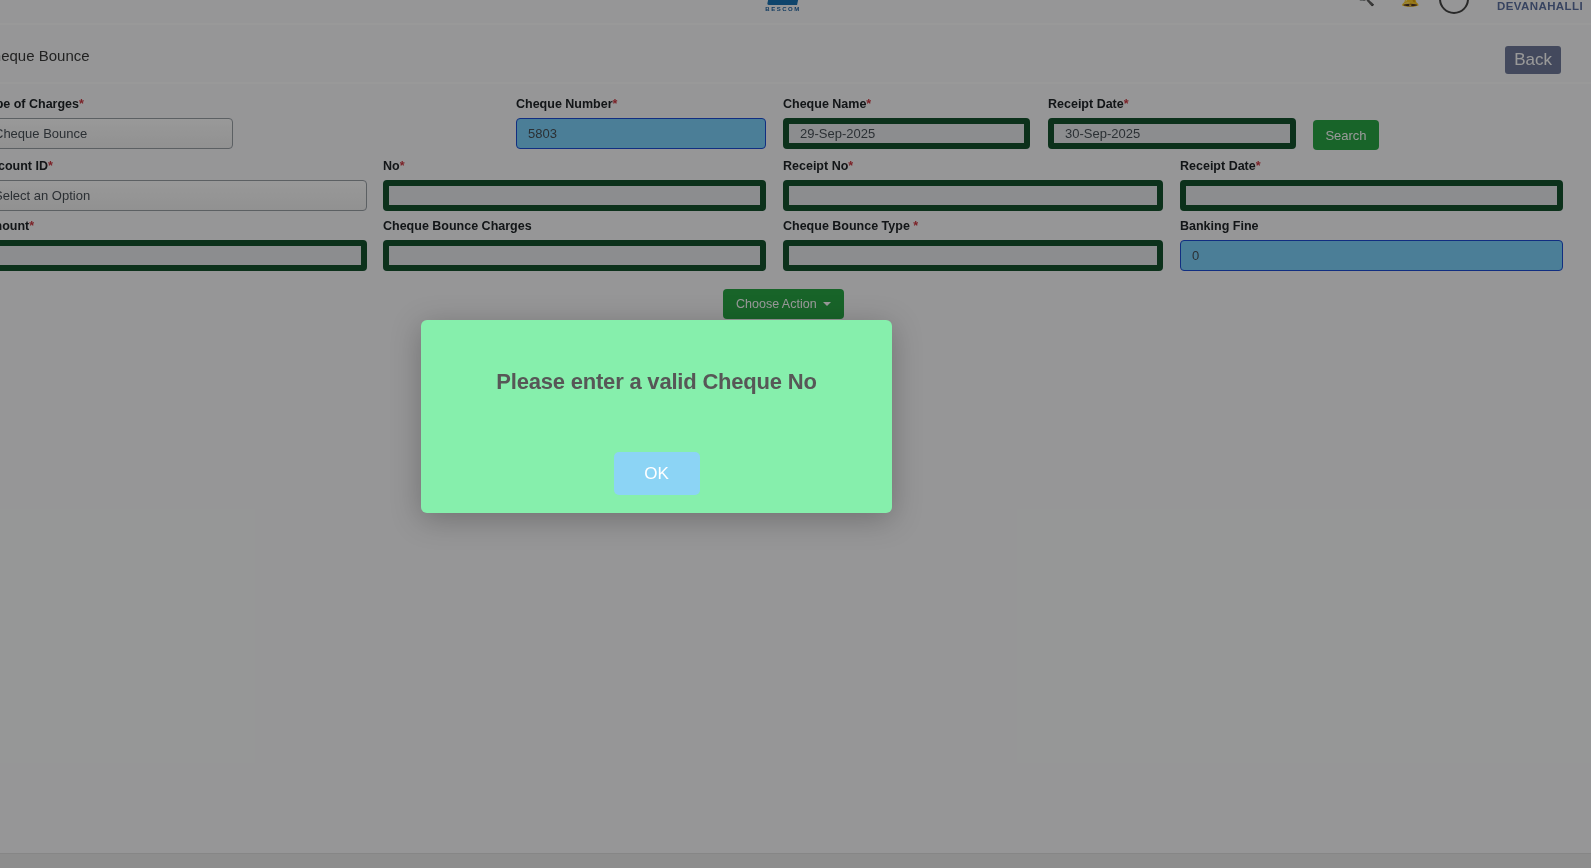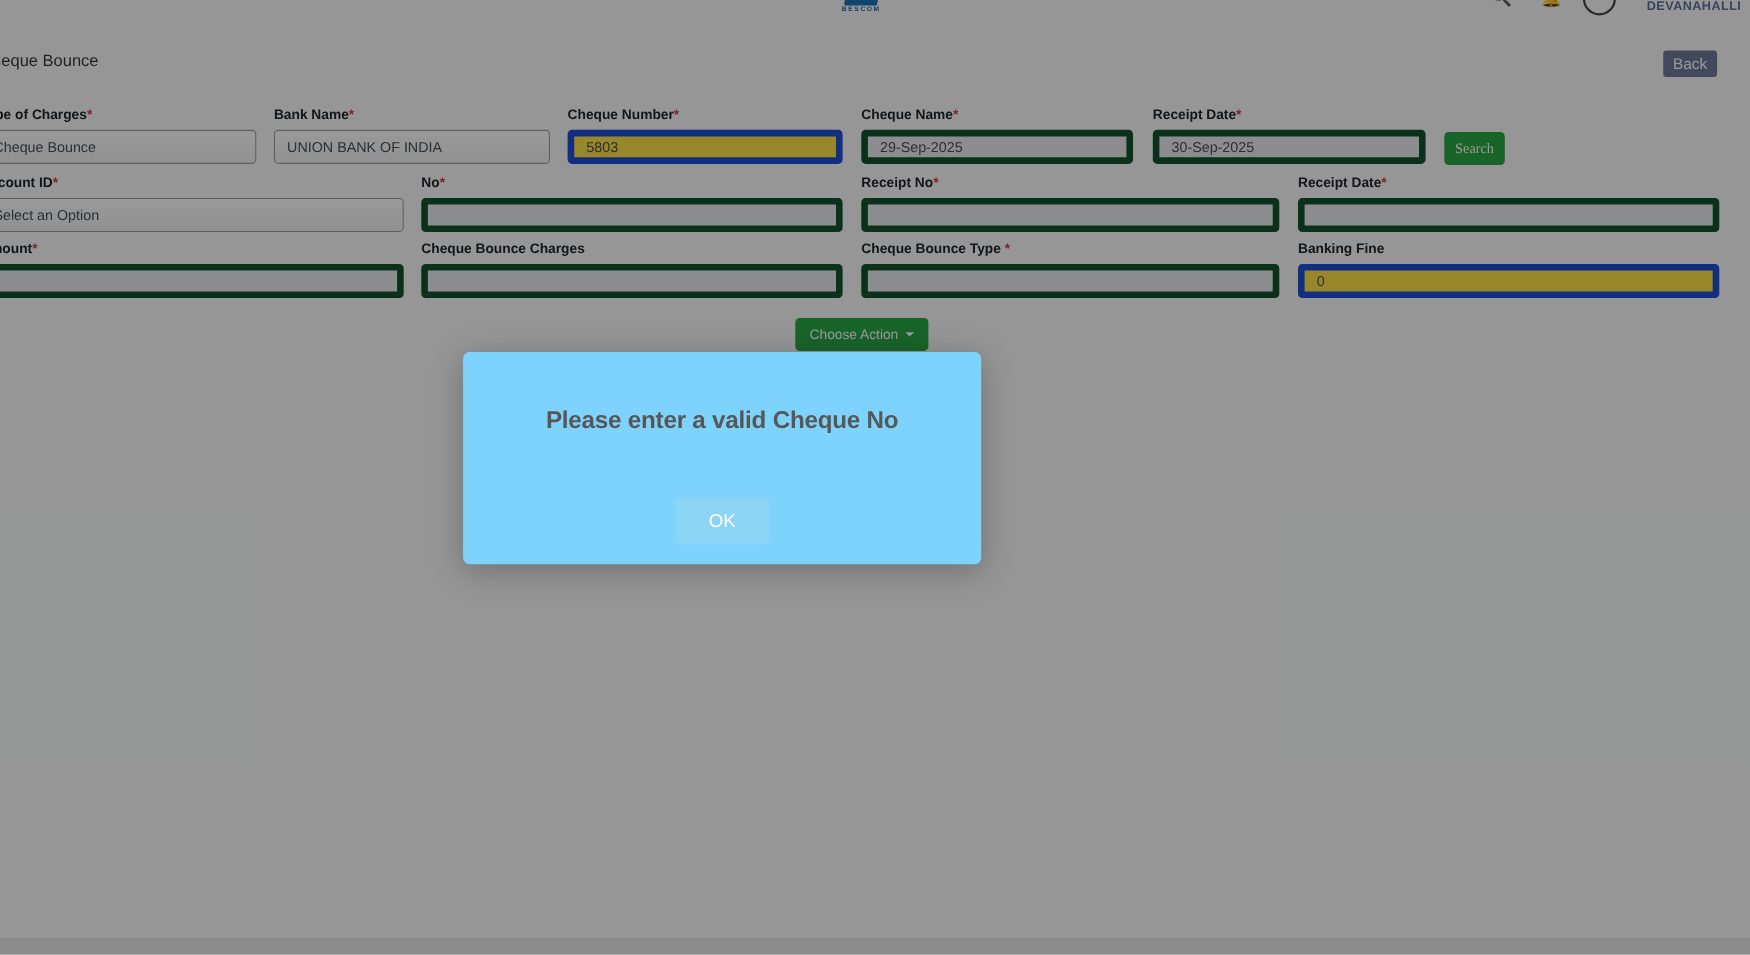"Back" .btn-back { font-size: 14px -> 17px }
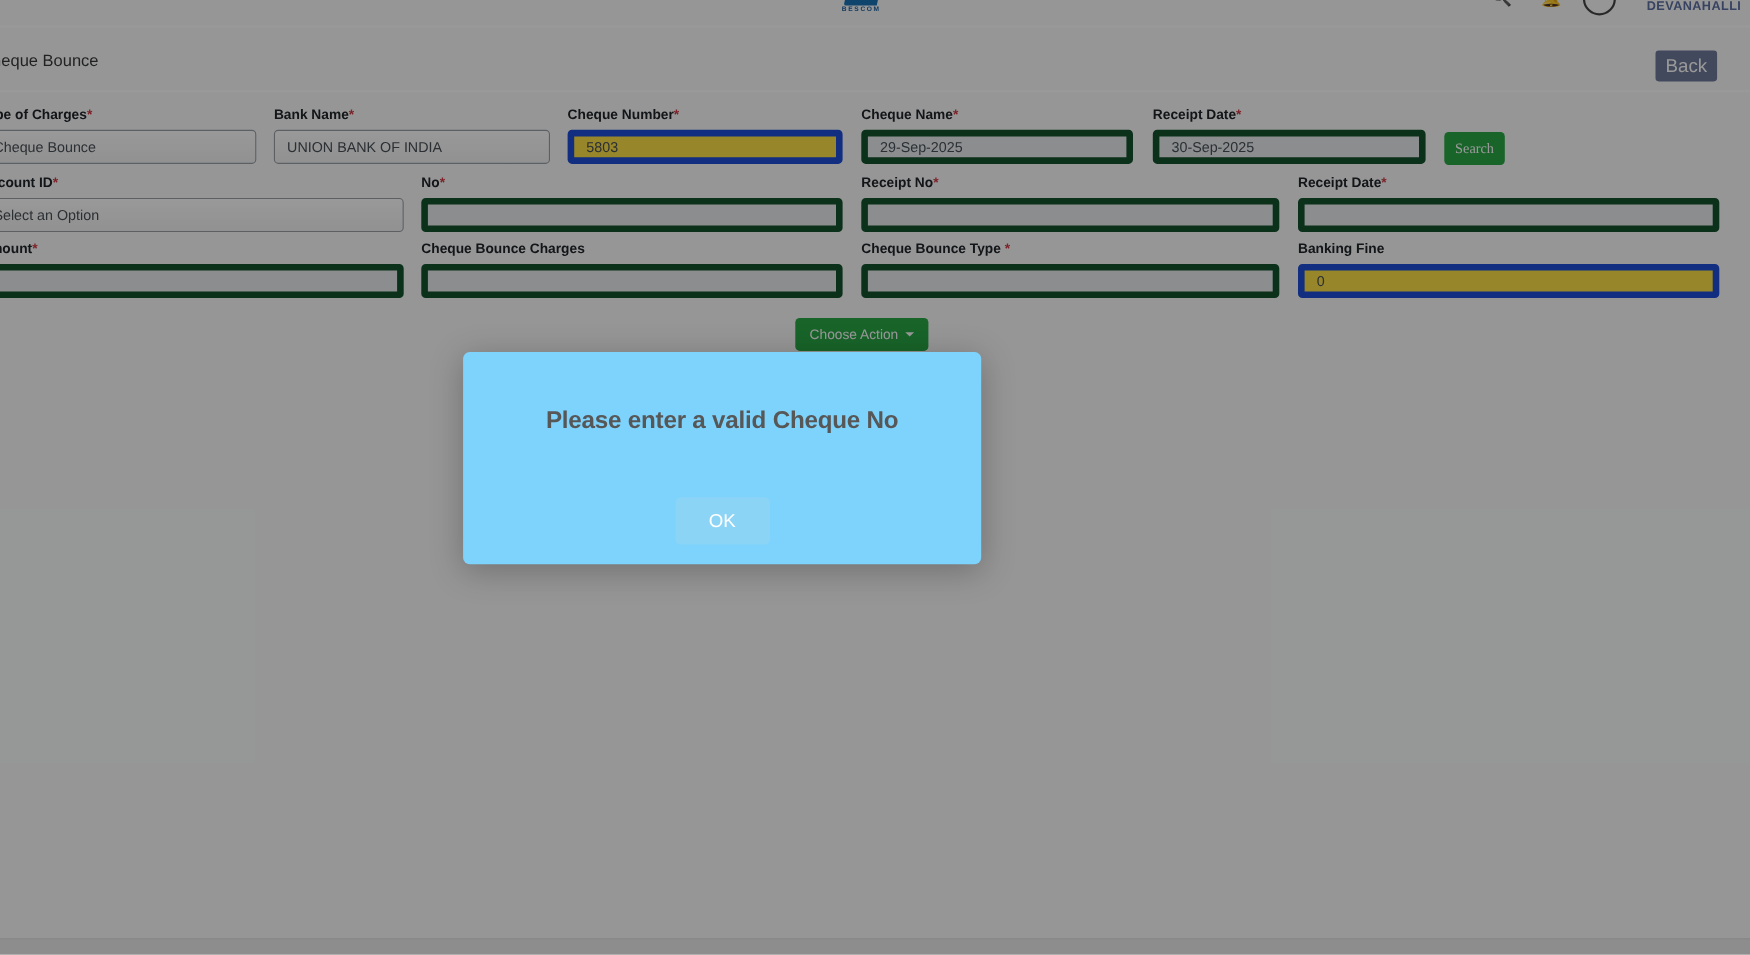"Bank Name*" div.field { html: <div> <label><span>Bank Name</span><span>*</span></label> <input> </div> -> none }
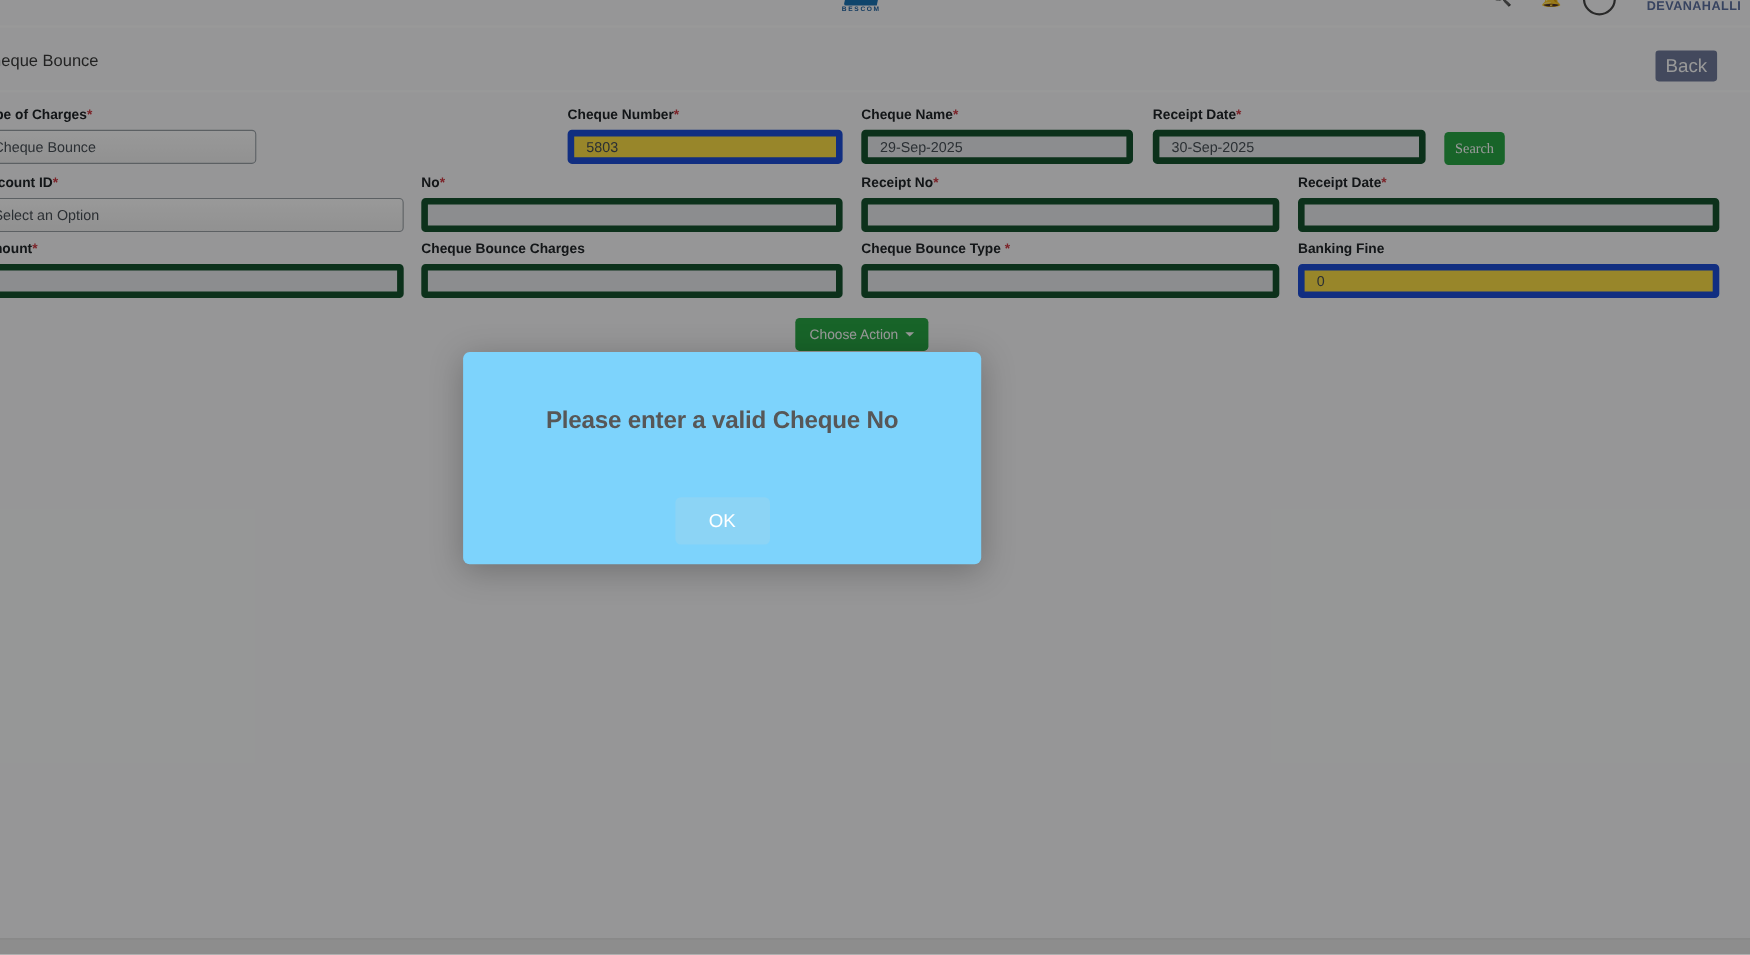"5803" .ctl-input { background: #fde047 -> #7dd3fc; border: 6px solid #1d4ed8 -> 1px solid #1d4ed8 }
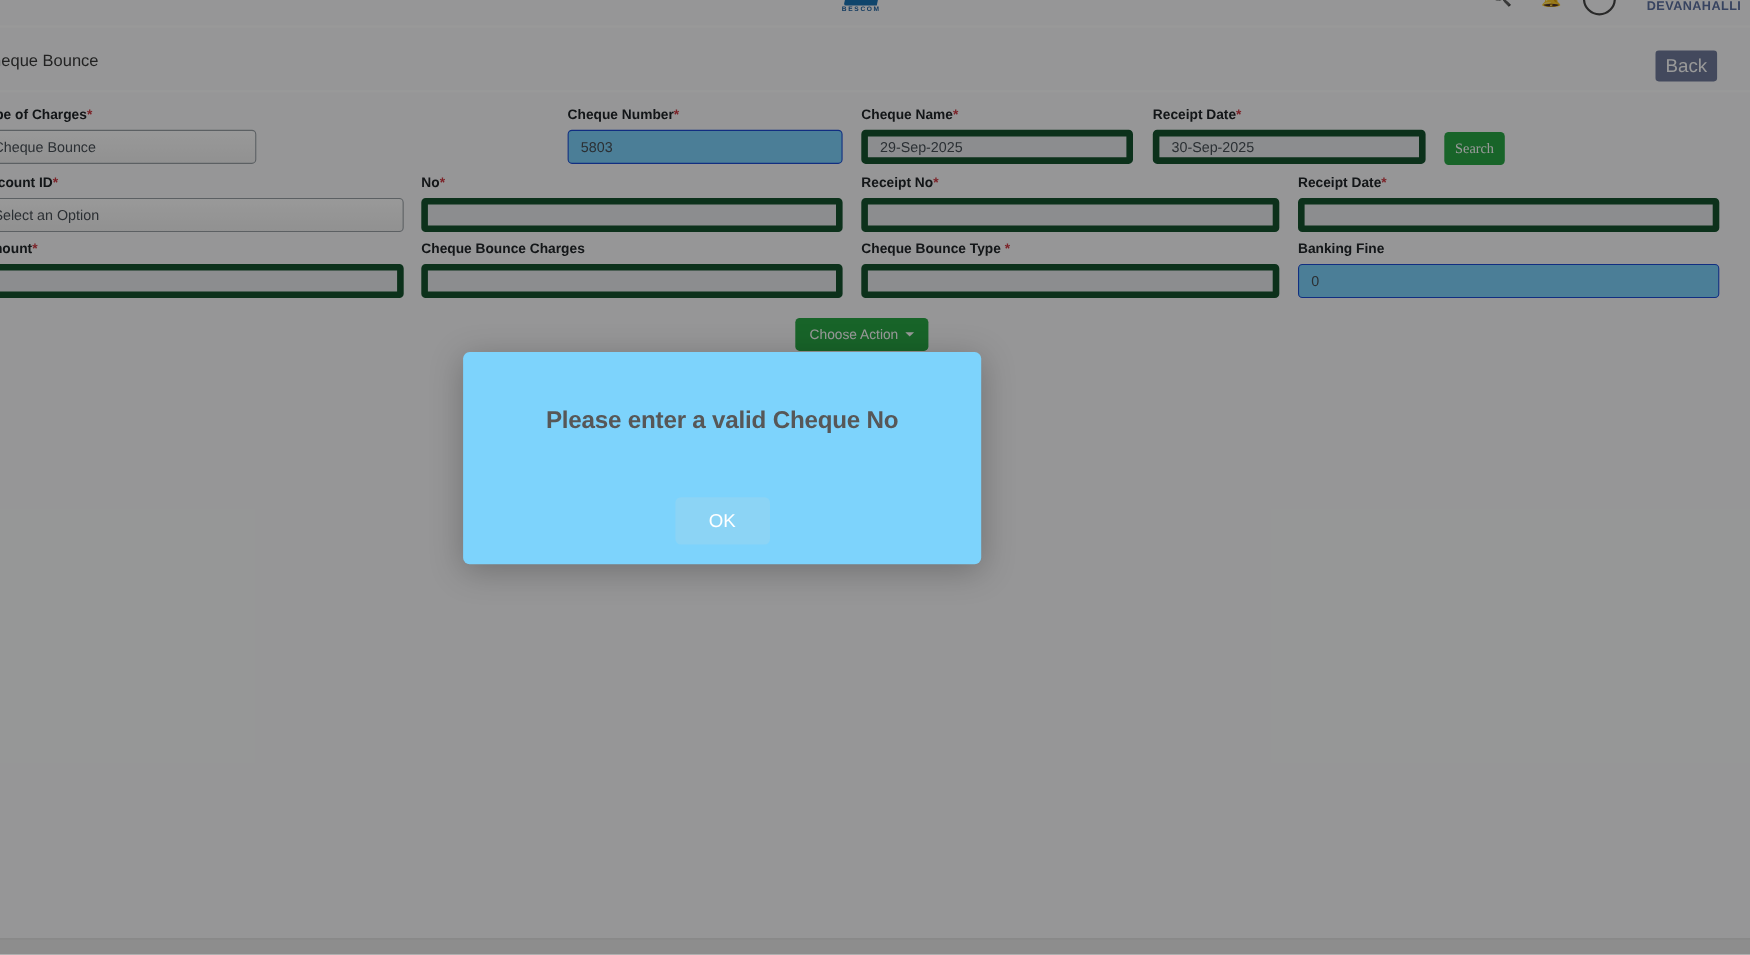"Search" .btn-search { font-family: Liberation Serif, serif -> Liberation Sans, sans-serif; width: 55px -> 66px }
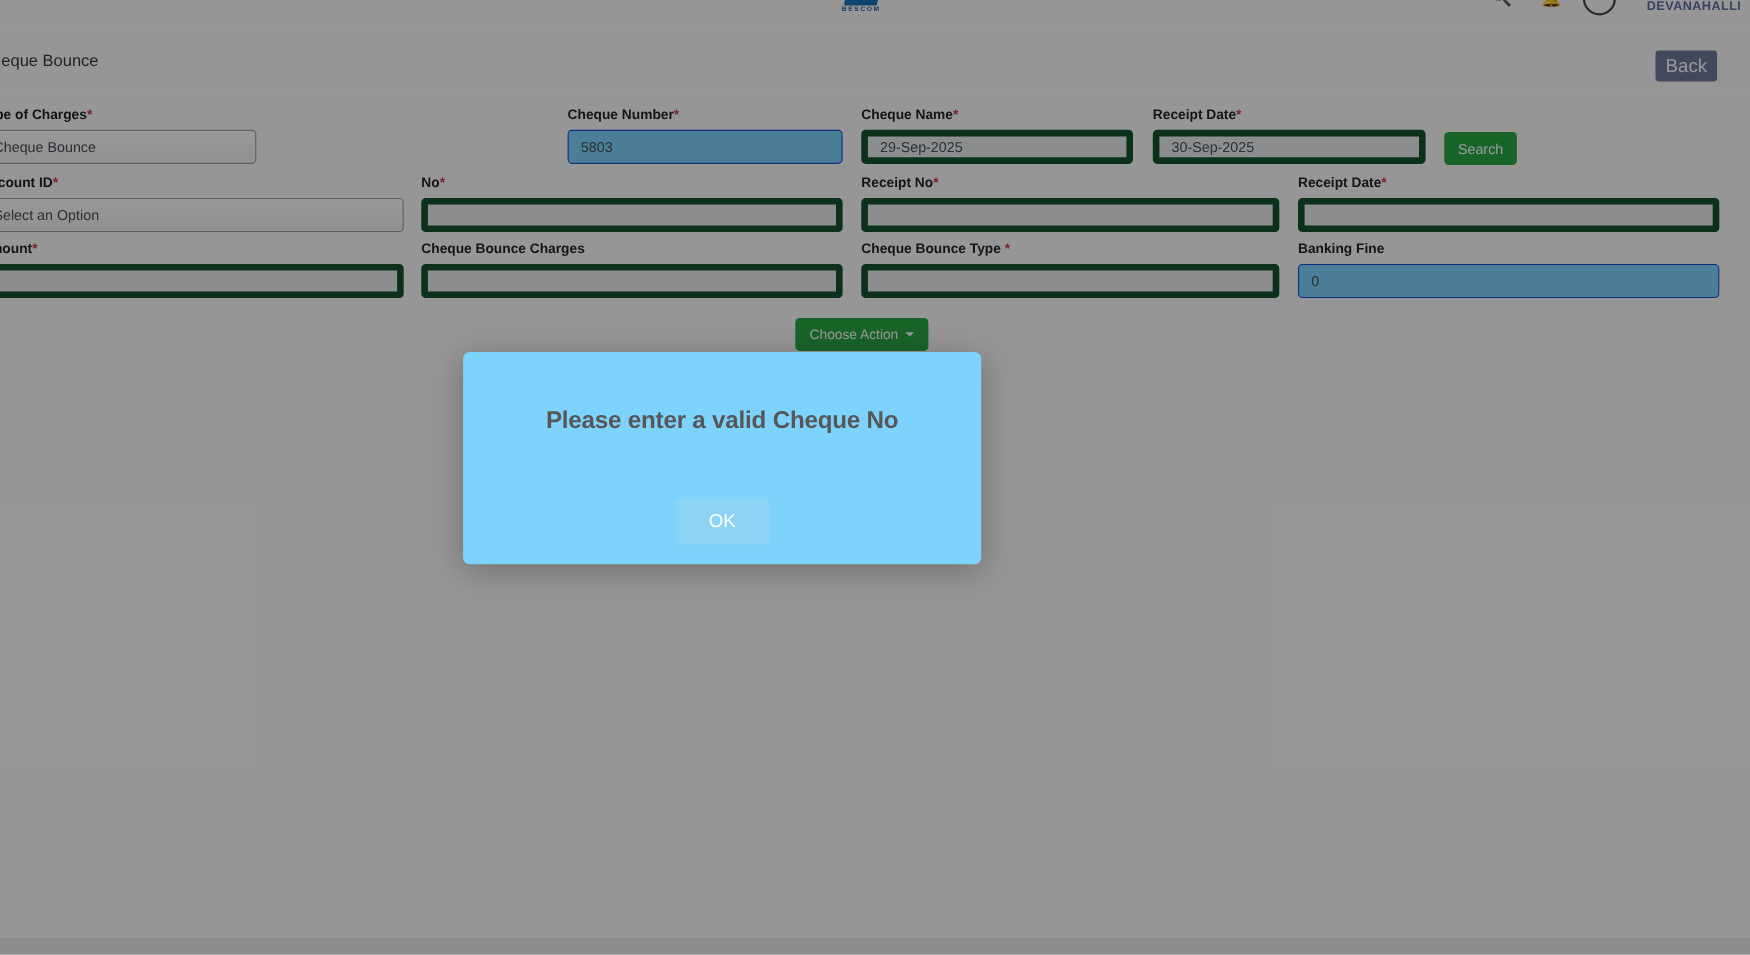"Please enter a valid Cheque" .modal { background: #7dd3fc -> #86efac }
